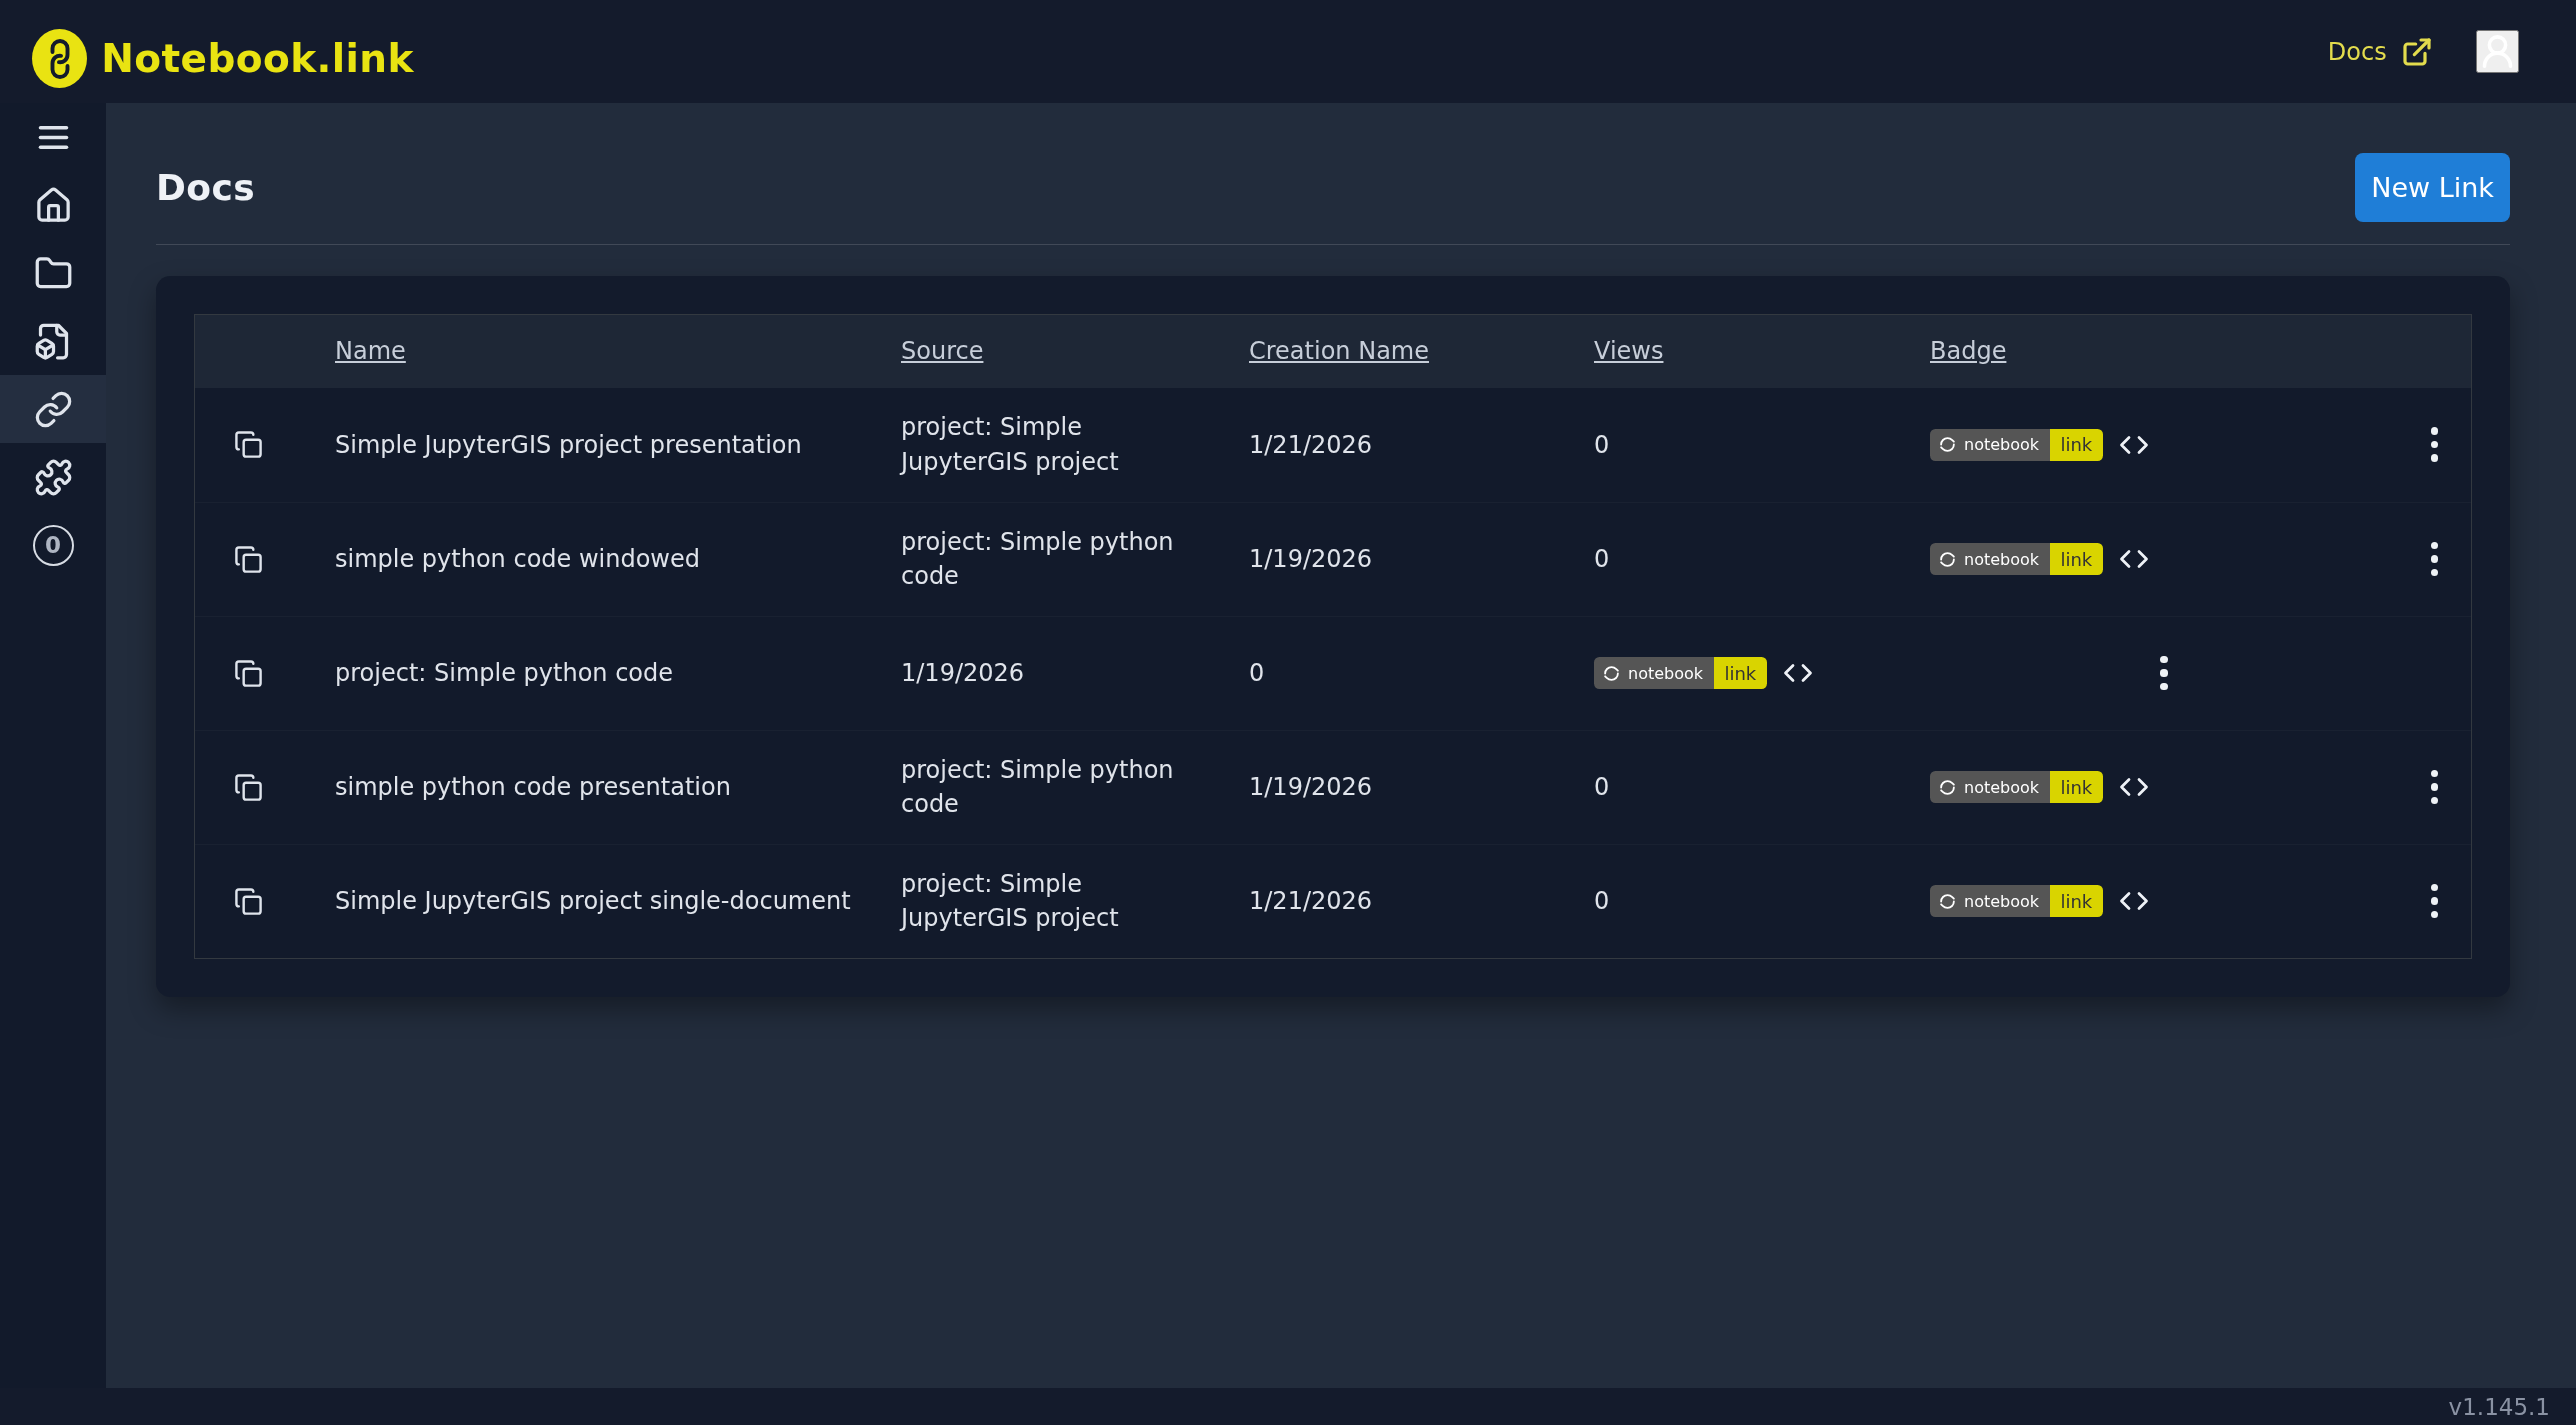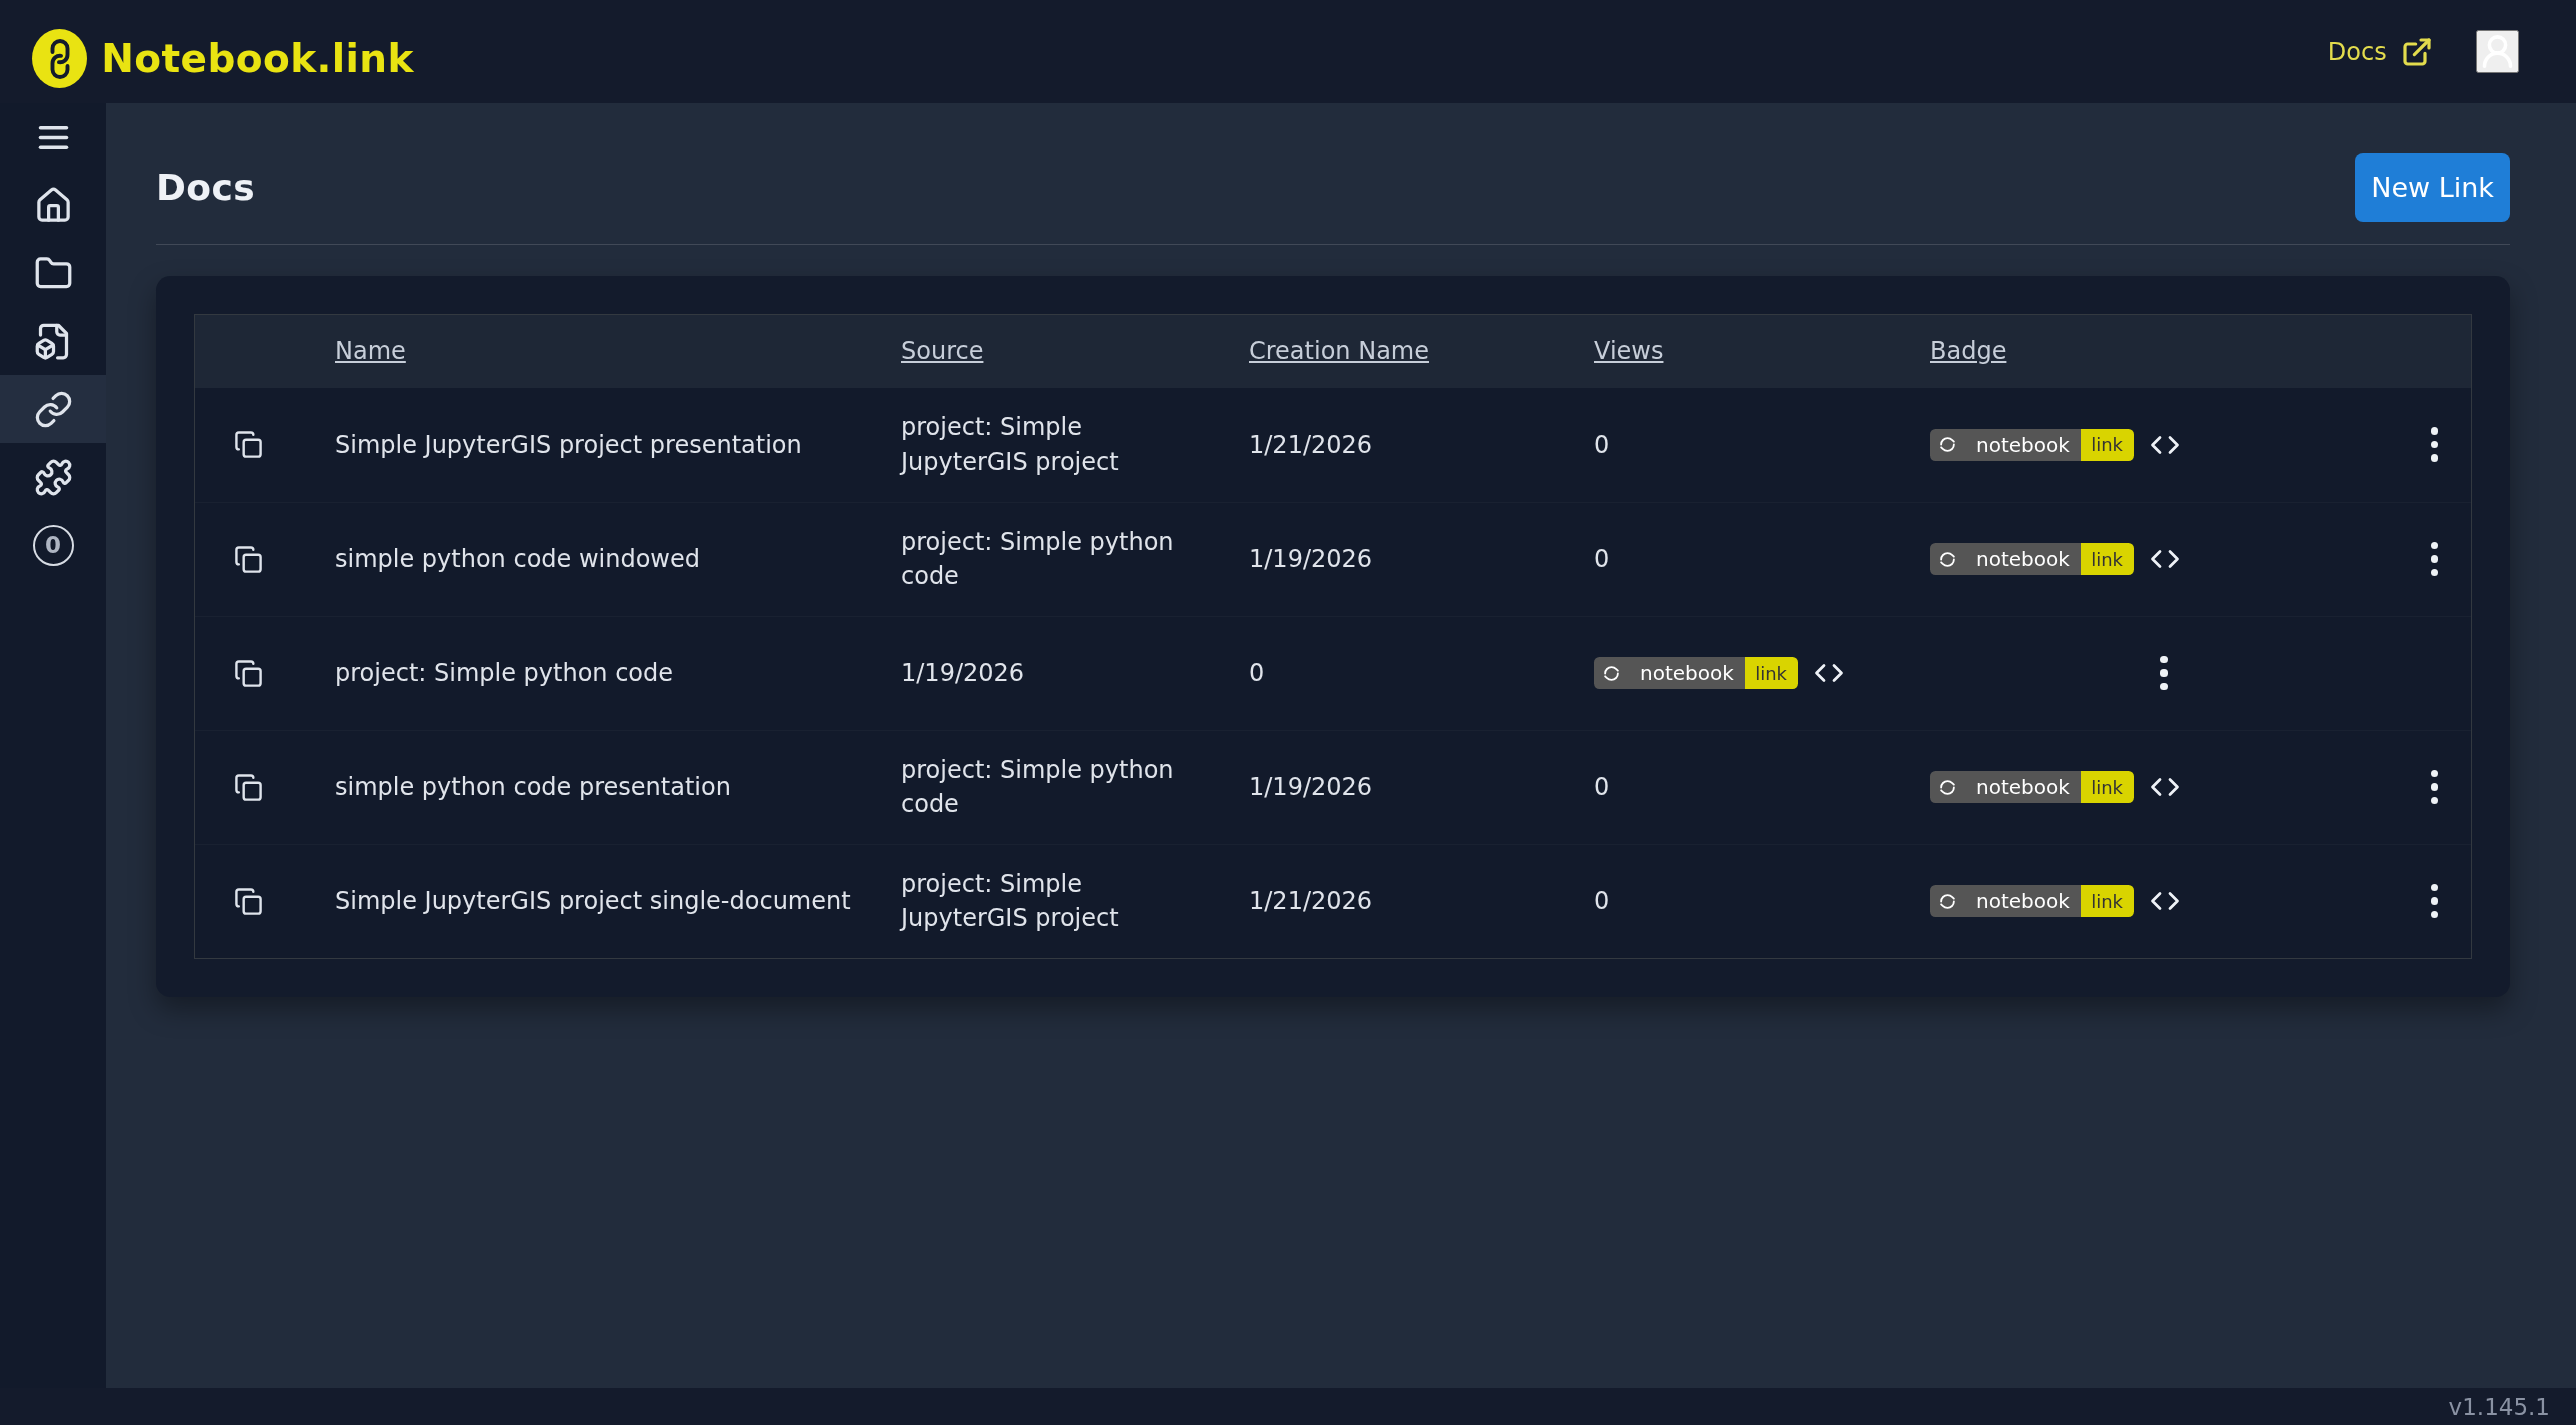"notebook" .badge-left { font-size: 20px -> 16px; gap: 20px -> 8px }
